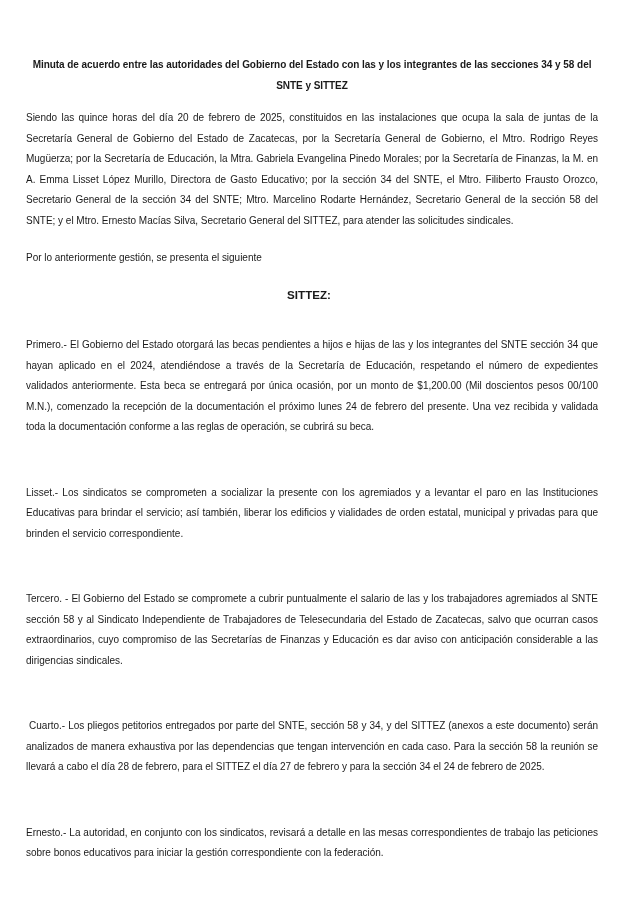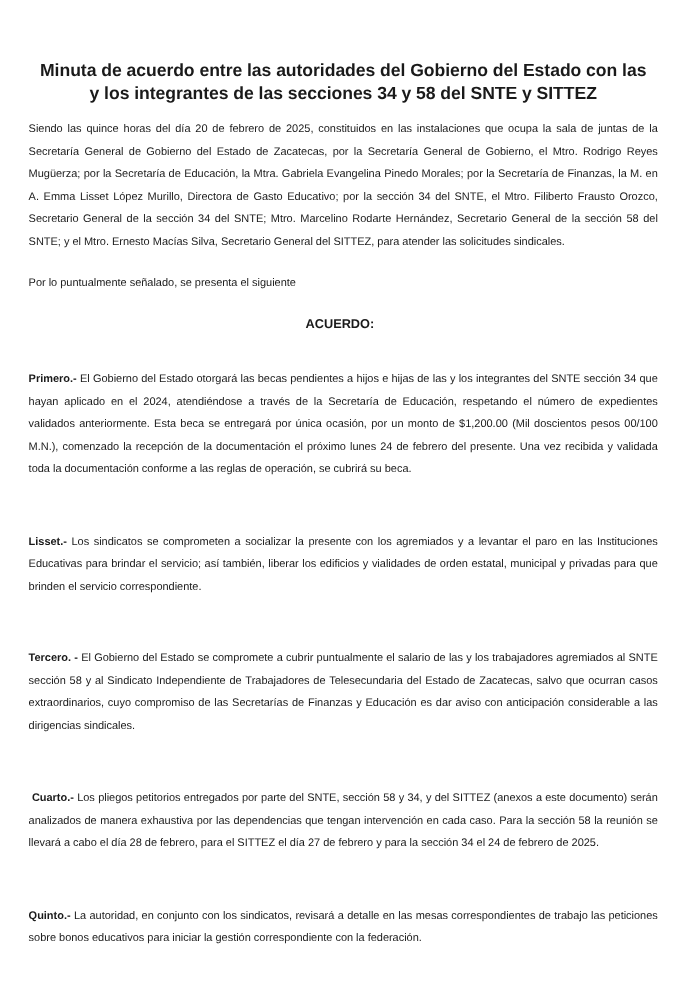"Minuta de acuerdo entre las" .doc-title { font-size: 16px -> 10px }
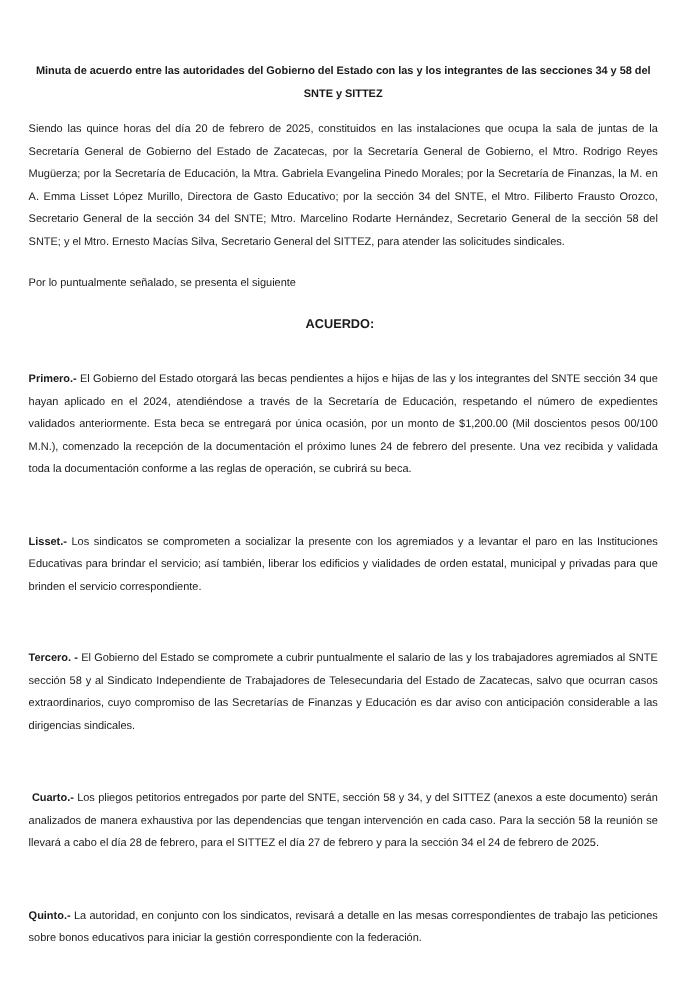"Por lo puntualmente señalado, se" p.body-par { text: puntualmente señalado -> anteriormente gestión }
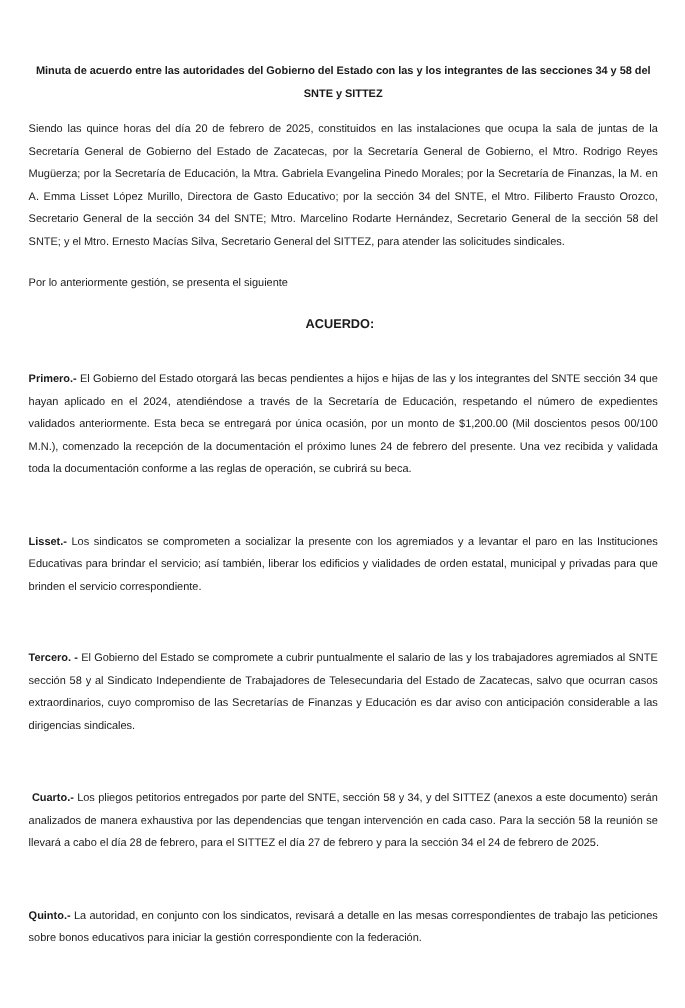"ACUERDO:" p.acuerdo-head { text: ACUERDO -> SITTEZ }
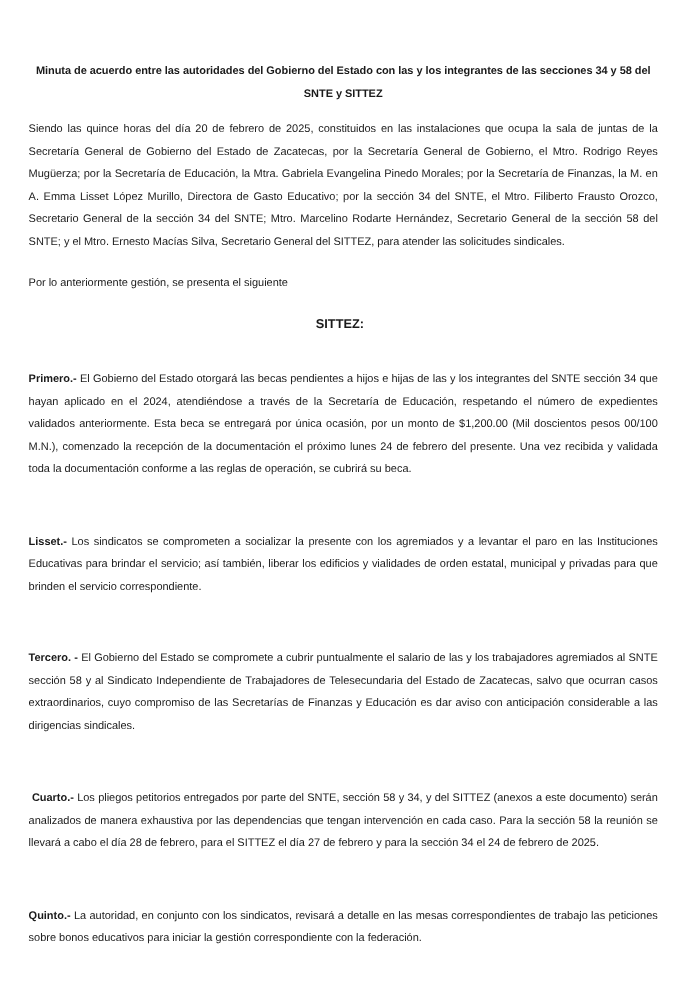"Primero.-" .lead { font-weight: bold -> normal }
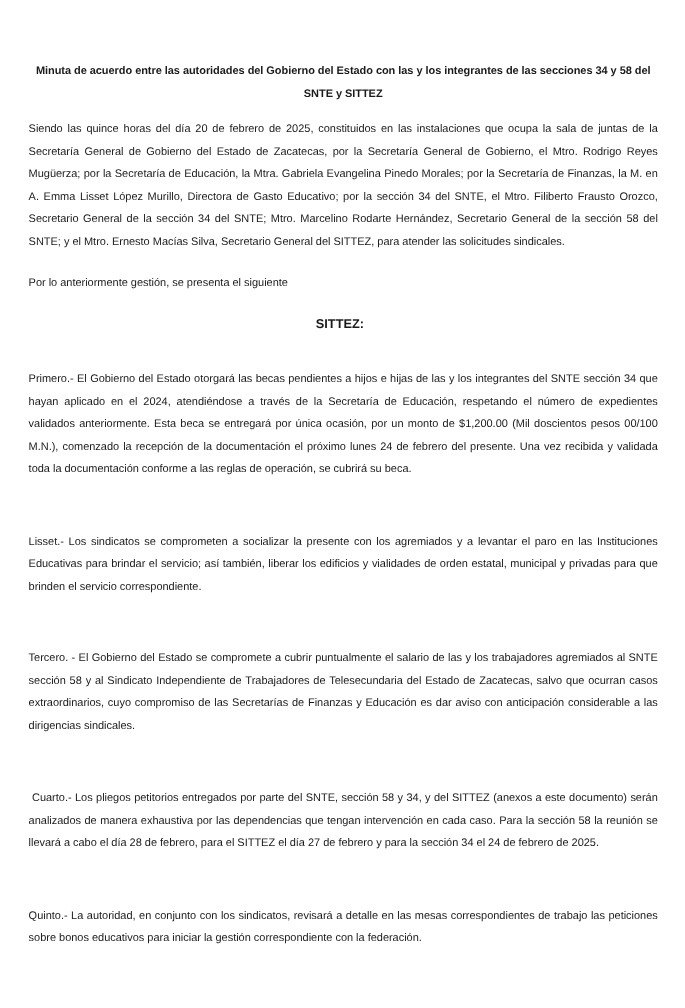"Quinto.-" span.lead { text: Quinto.- -> Ernesto.- }
